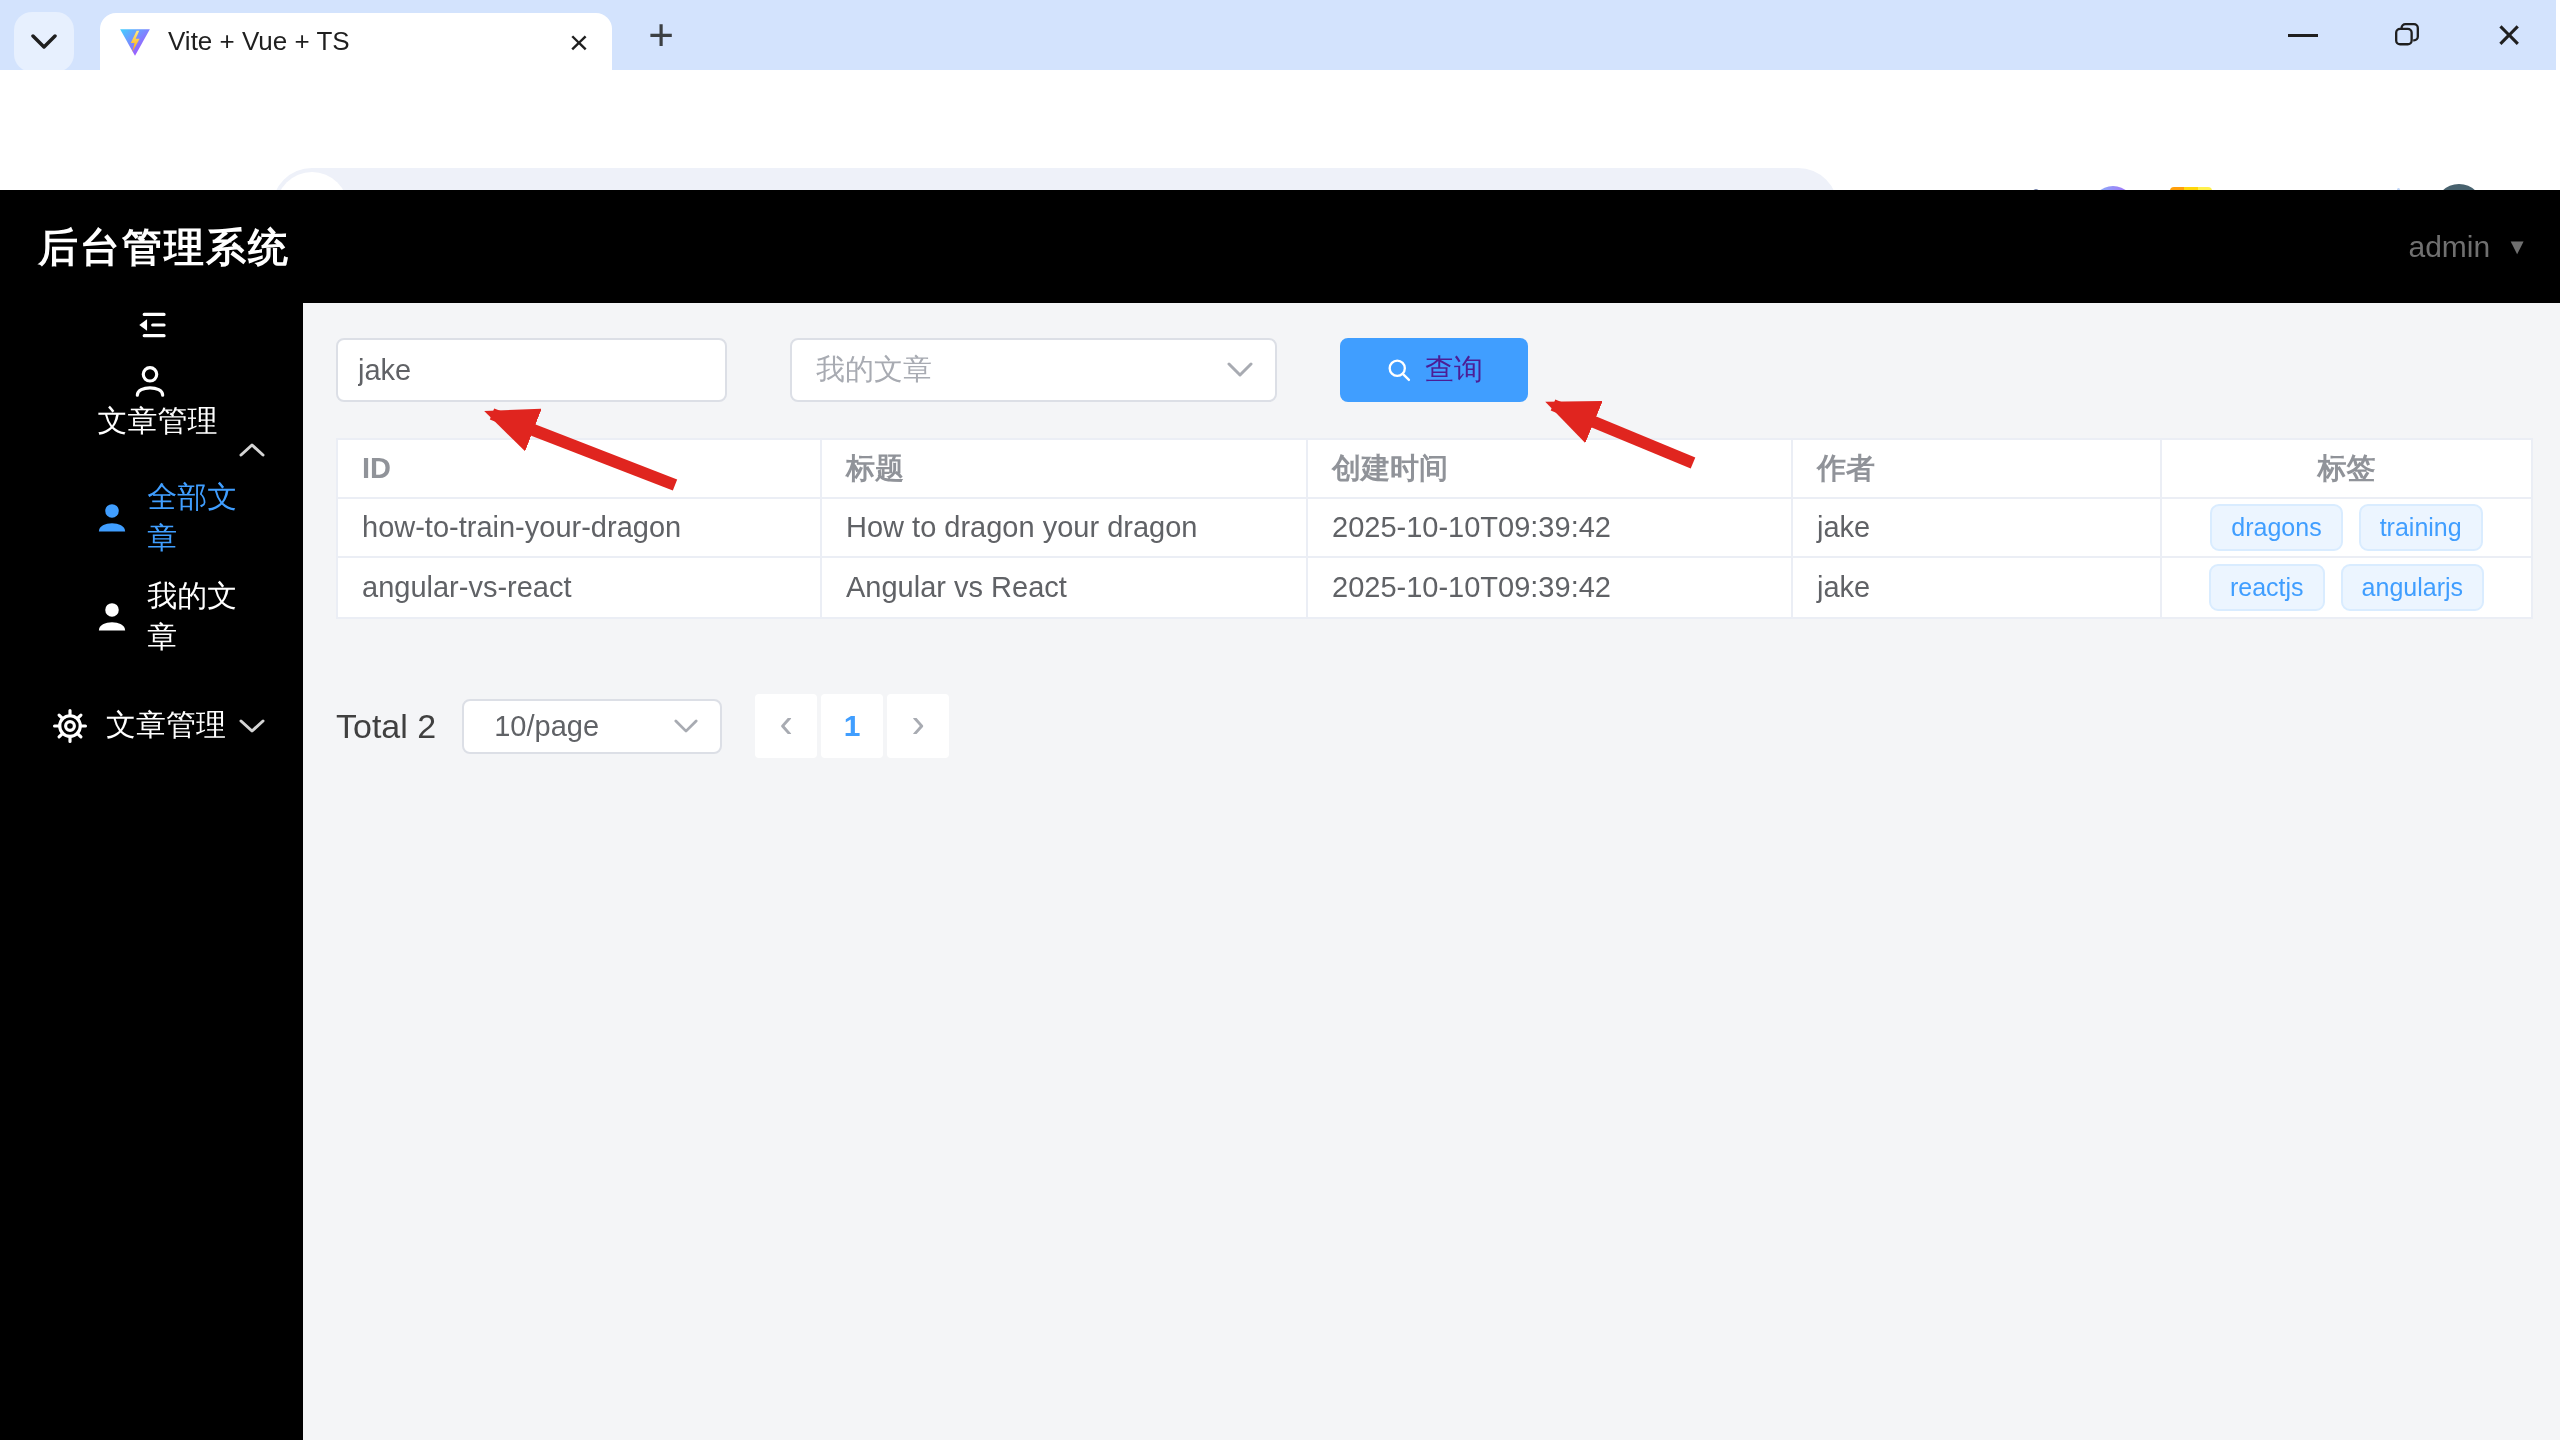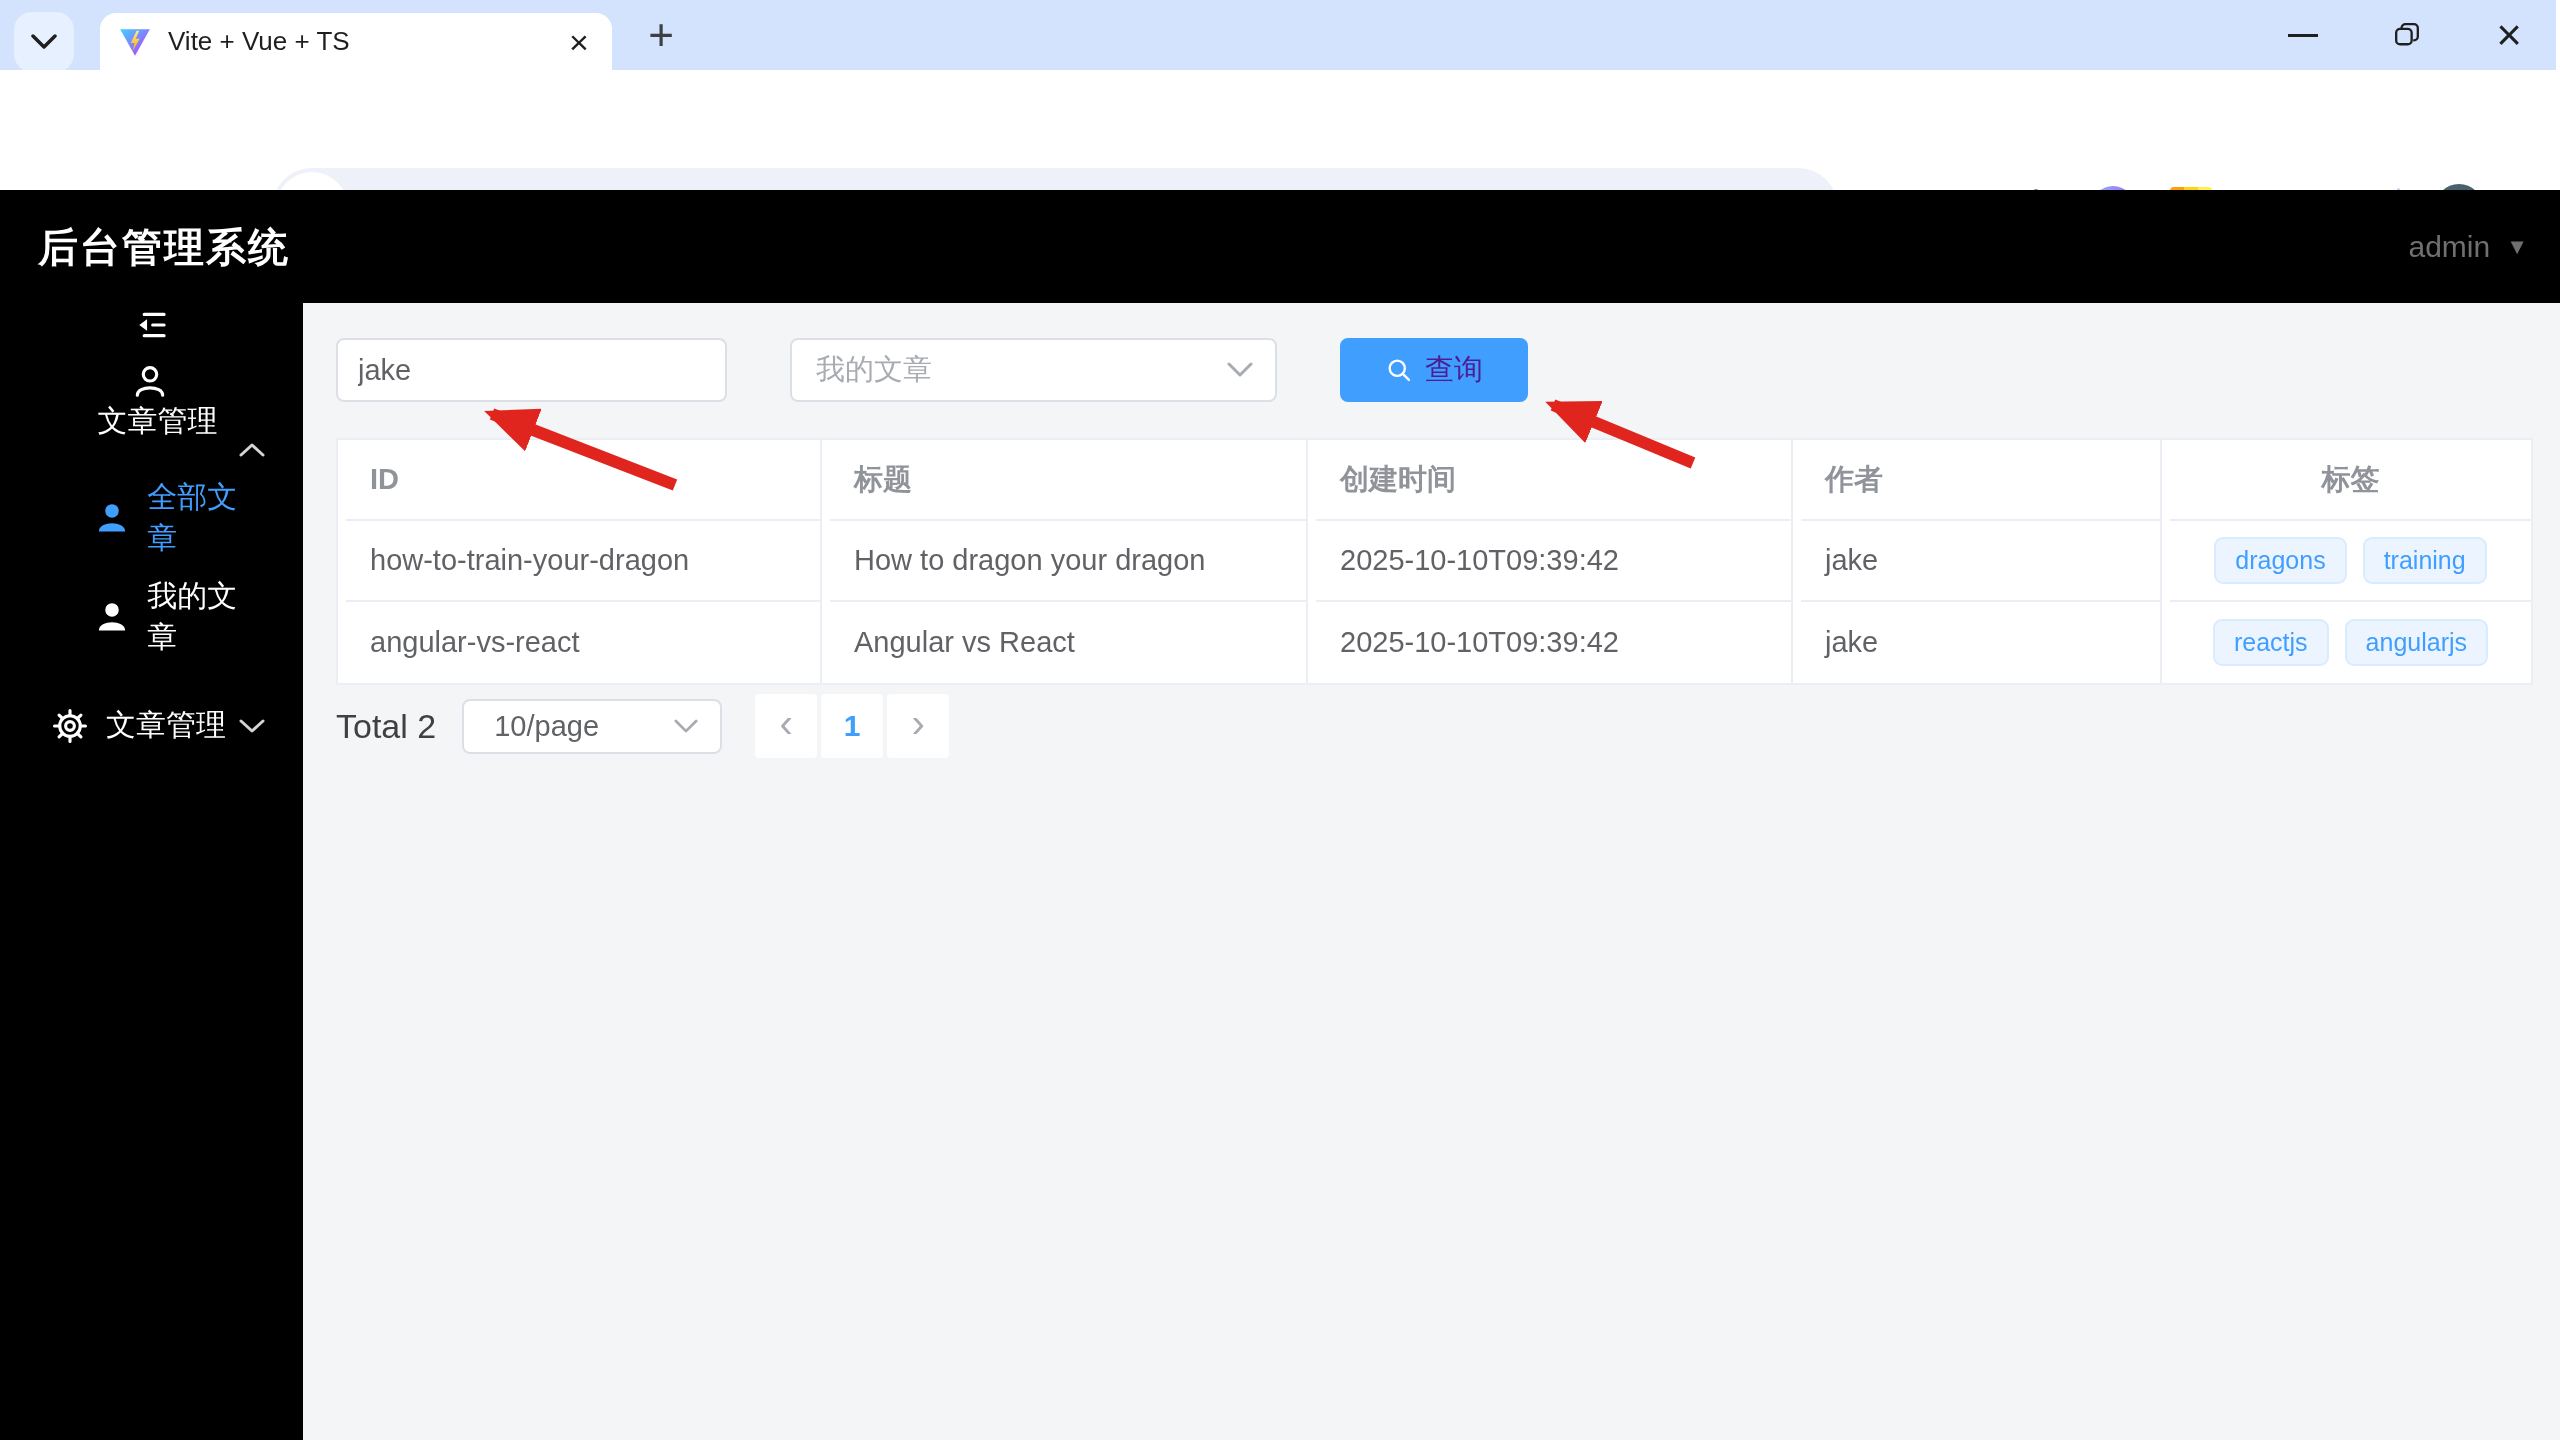"ID" .cell { height: 81px -> 59px; margin-left: 8px -> none }
